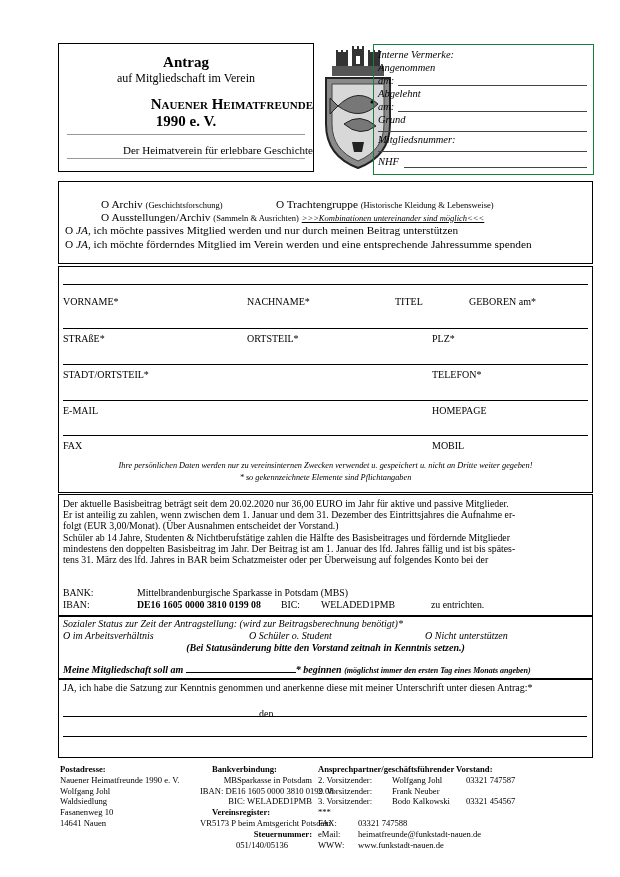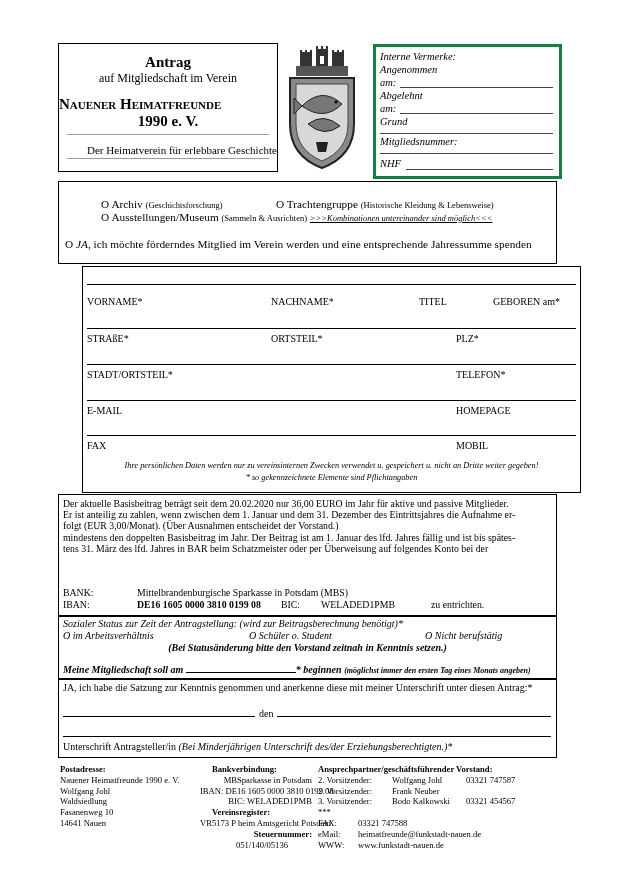"Antrag" .abs { padding-left: none -> 36px }
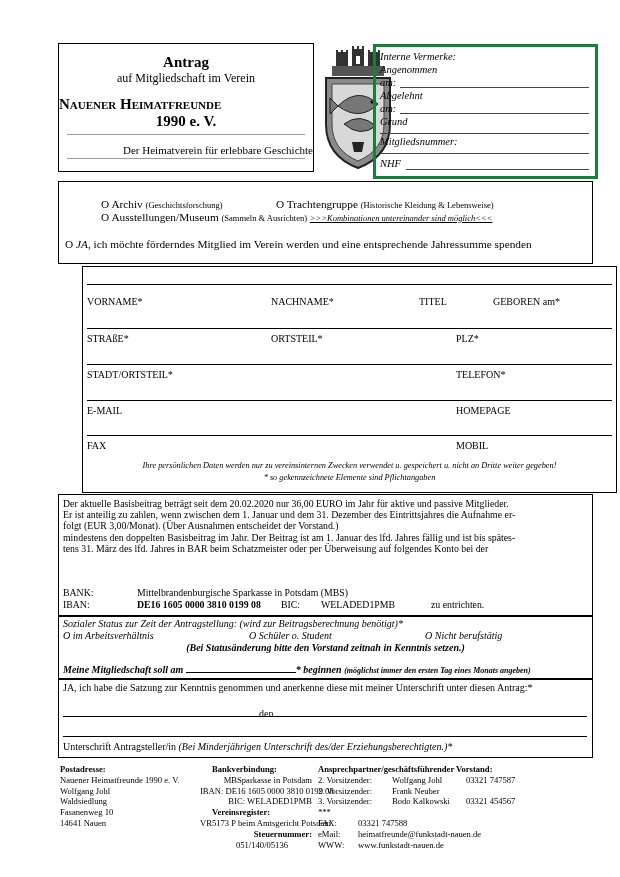"Interne Vermerke:" #notes { border: 3px solid #15803d -> 1px solid #15803d }
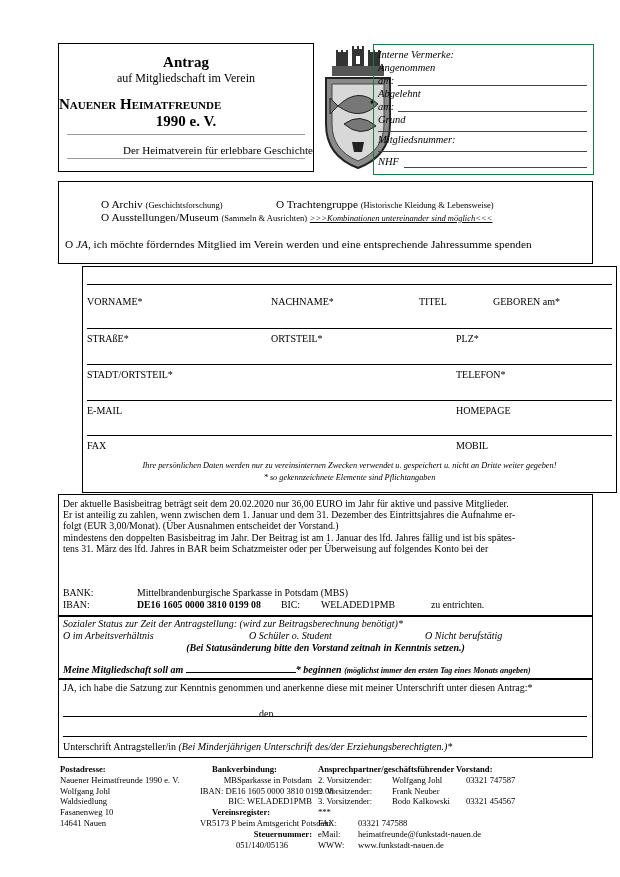"Nauener Heimatfreunde" #hdr-left .t3 { text-align: left -> right }
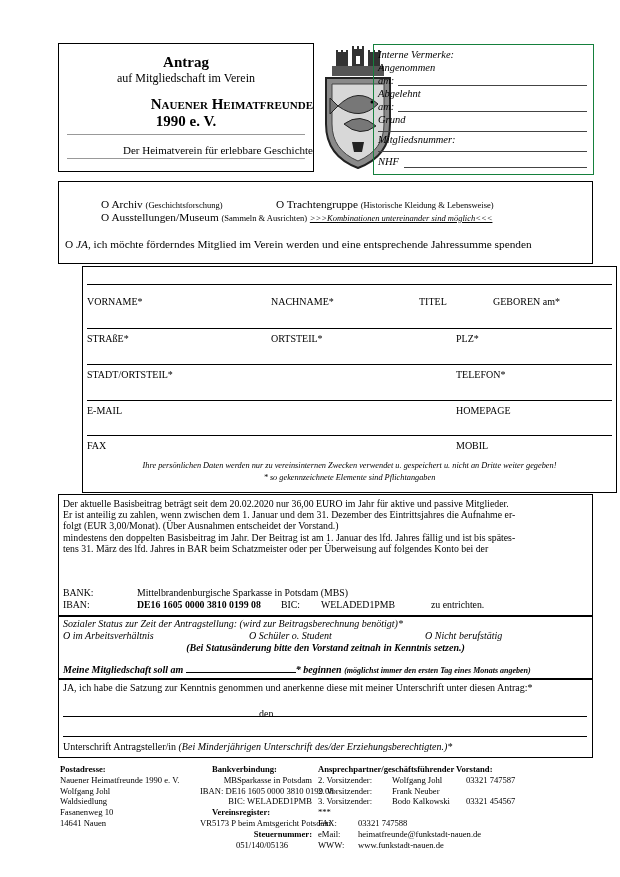"Ausstellungen/Museum" span { text: Ausstellungen/Museum -> Ausstellungen/Archiv }
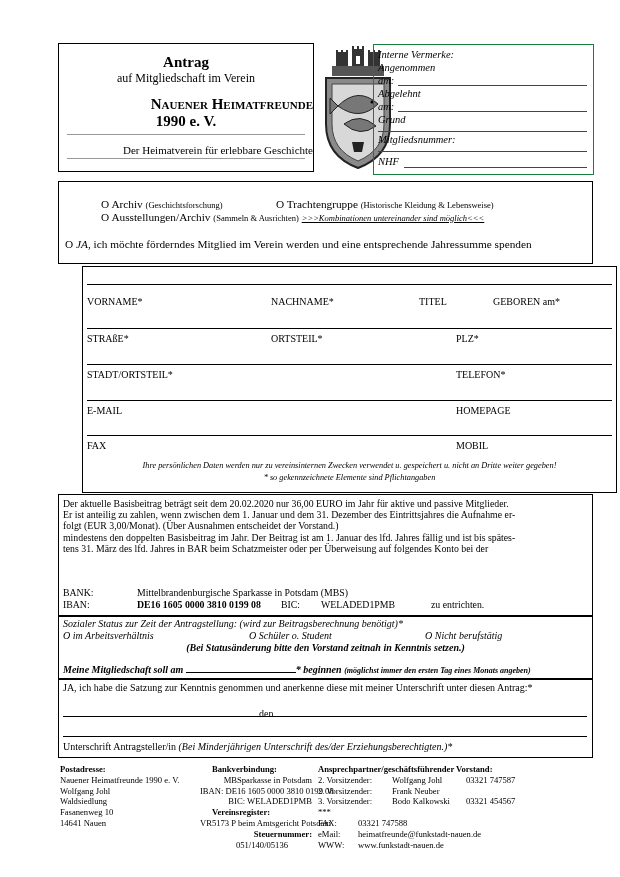"O JA, ich möchte passives" div.r { html: none -> <div> <span>O</span> <i>JA,</i> <span>ich möchte passives Mitglied werden und nur durch meinen Beitrag unterstützen</span> </div> }
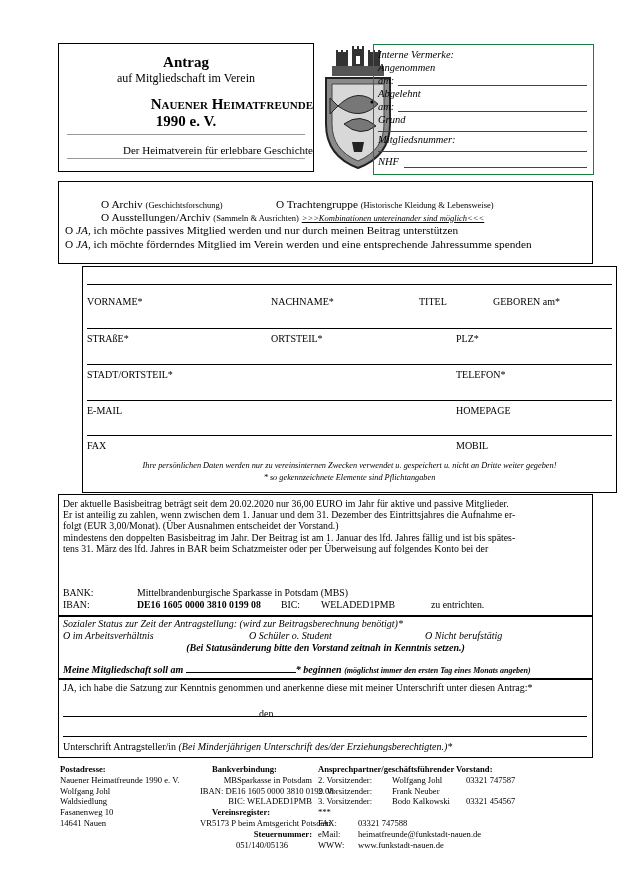"VORNAME*" #pers { margin-left: 24px -> none }
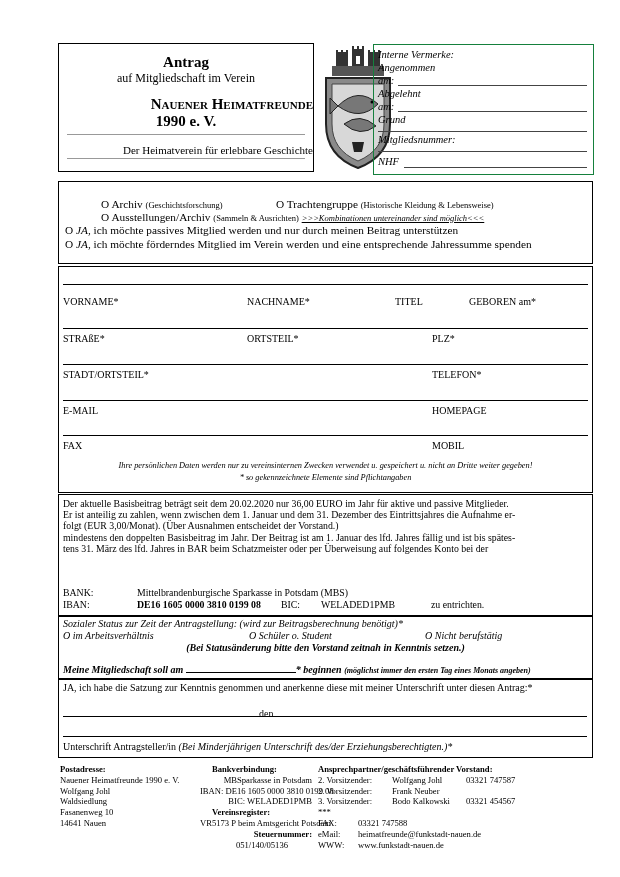"Schüler ab 14 Jahre, Studenten" div { html: none -> <div>Schüler ab 14 Jahre, Studenten &amp; Nichtberufstätige zahlen die Hälfte des Basisbeitrages und fördernde Mitglieder</div> }
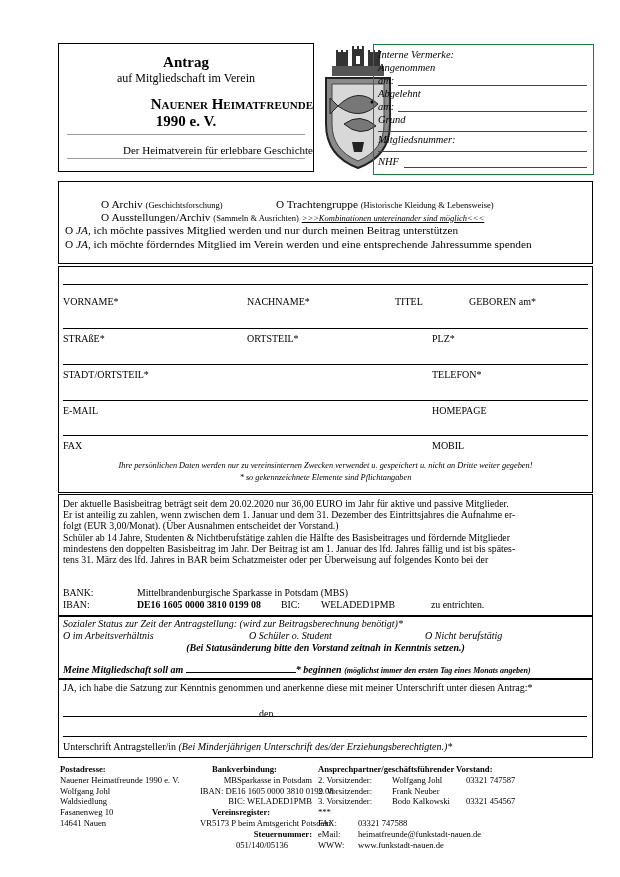"Nicht berufstätig" span { text: berufstätig -> unterstützen }
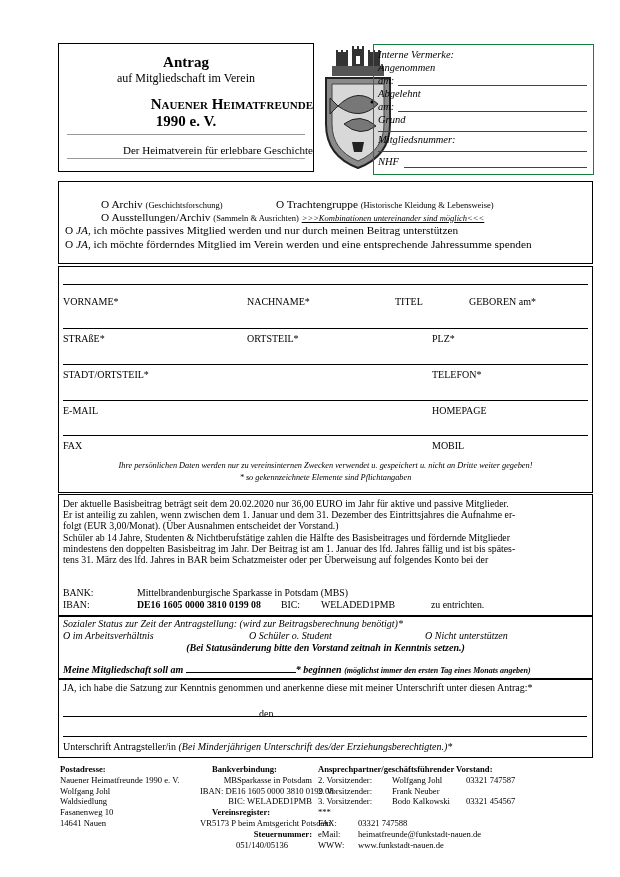"Unterschrift Antragsteller/in (Bei" div.r { html: <div> <span>Unterschrift Antragsteller/in</span> <i>(Bei Minderjährigen Unterschrift des/der Erziehungsberechtigten.)*</i> </div> -> none }
